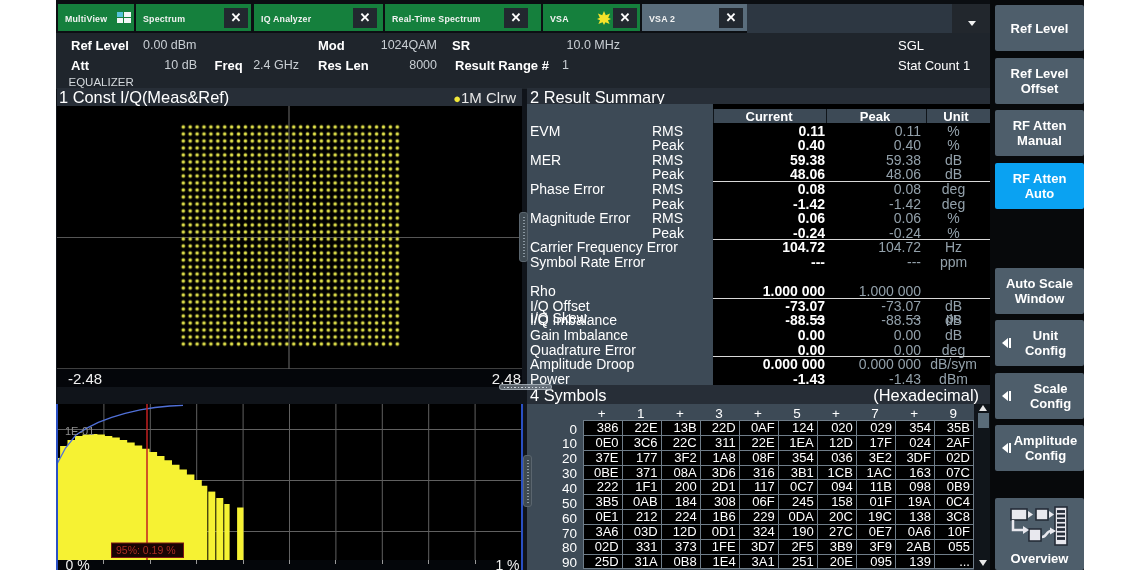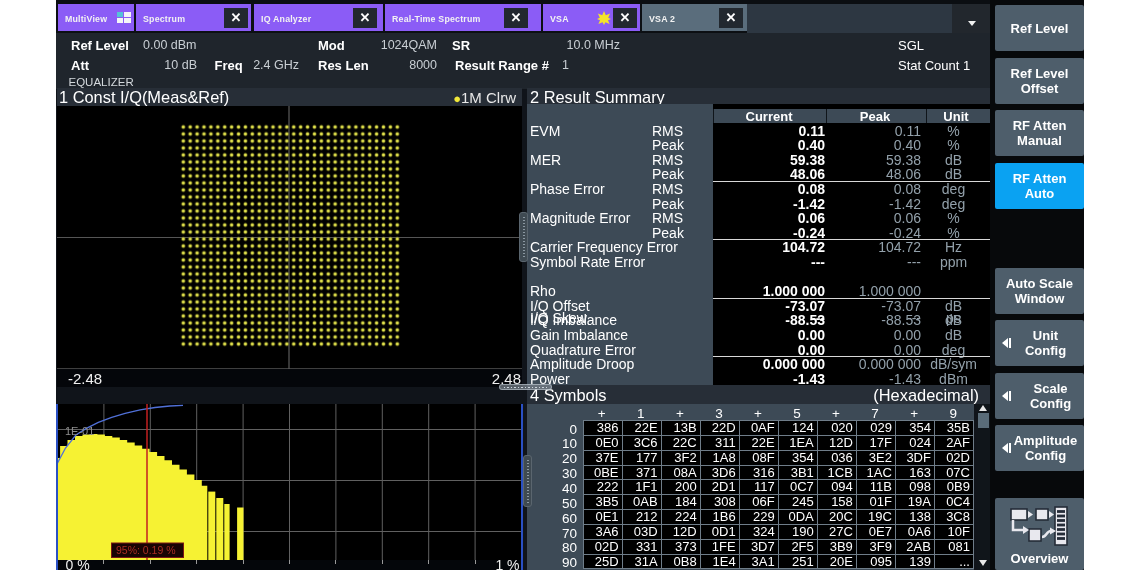"MultiView" .tab { background: #8b5cf6 -> #15803d }
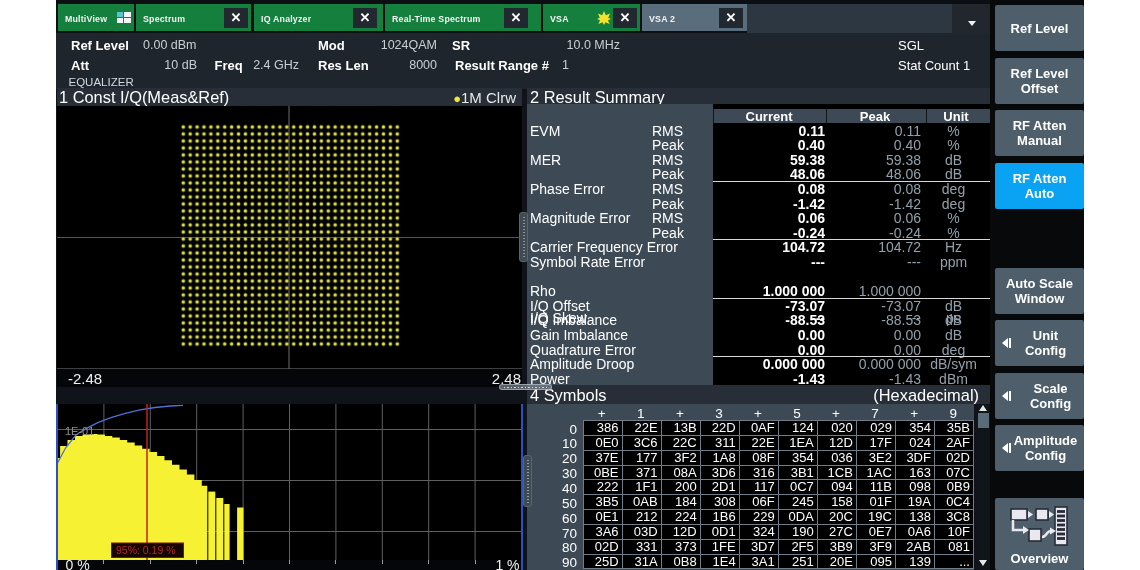"081" div.sycell { text: 081 -> 055 }
